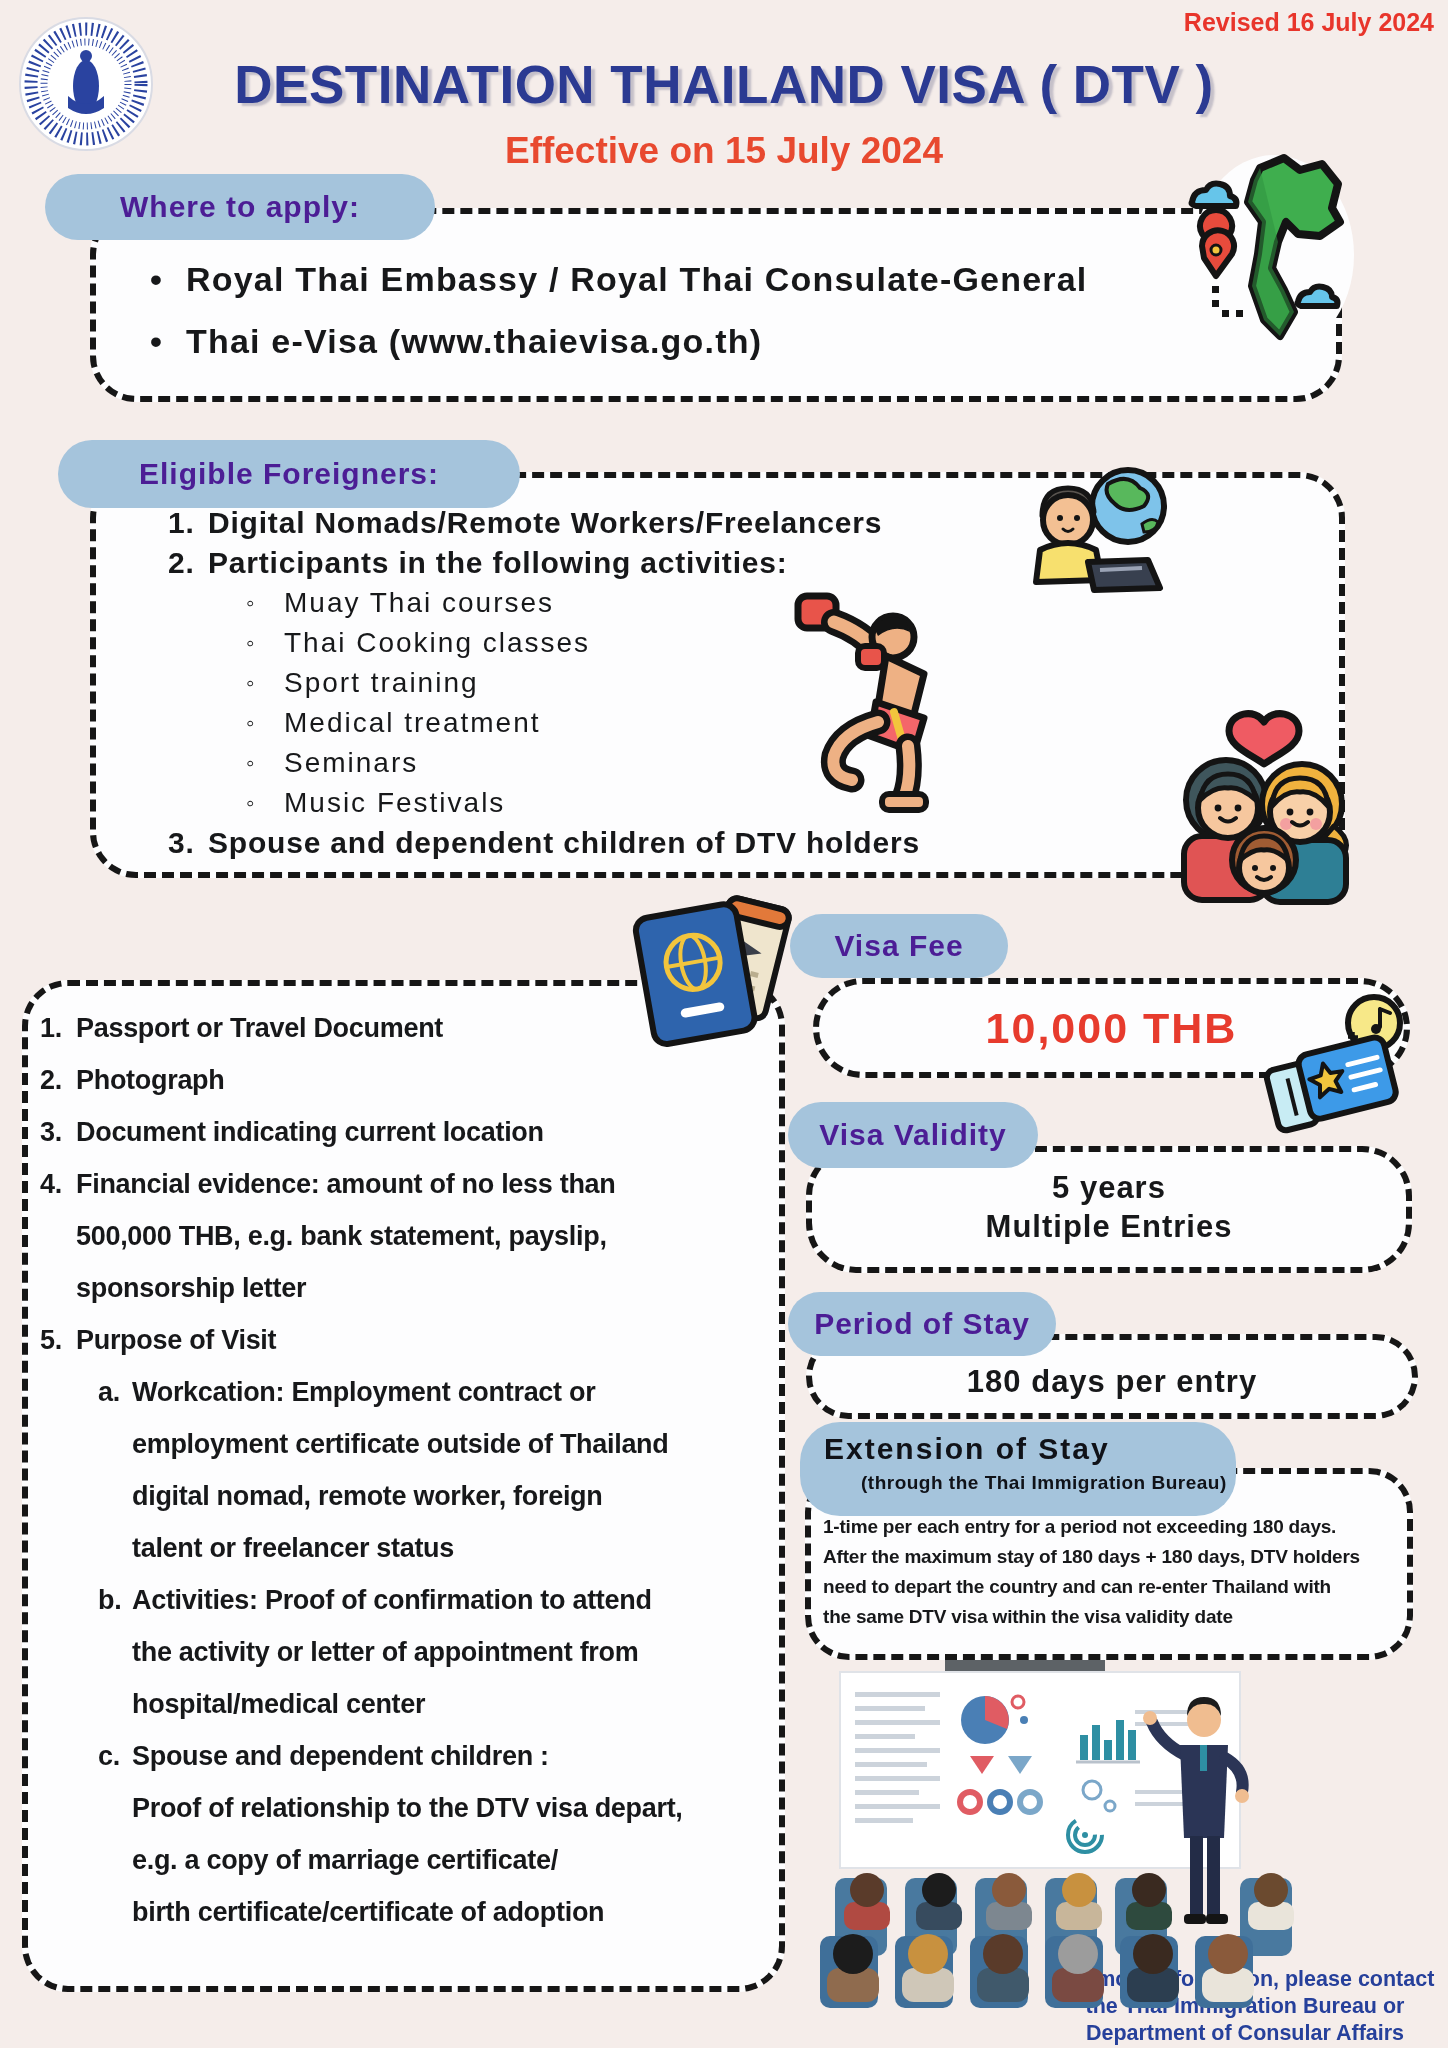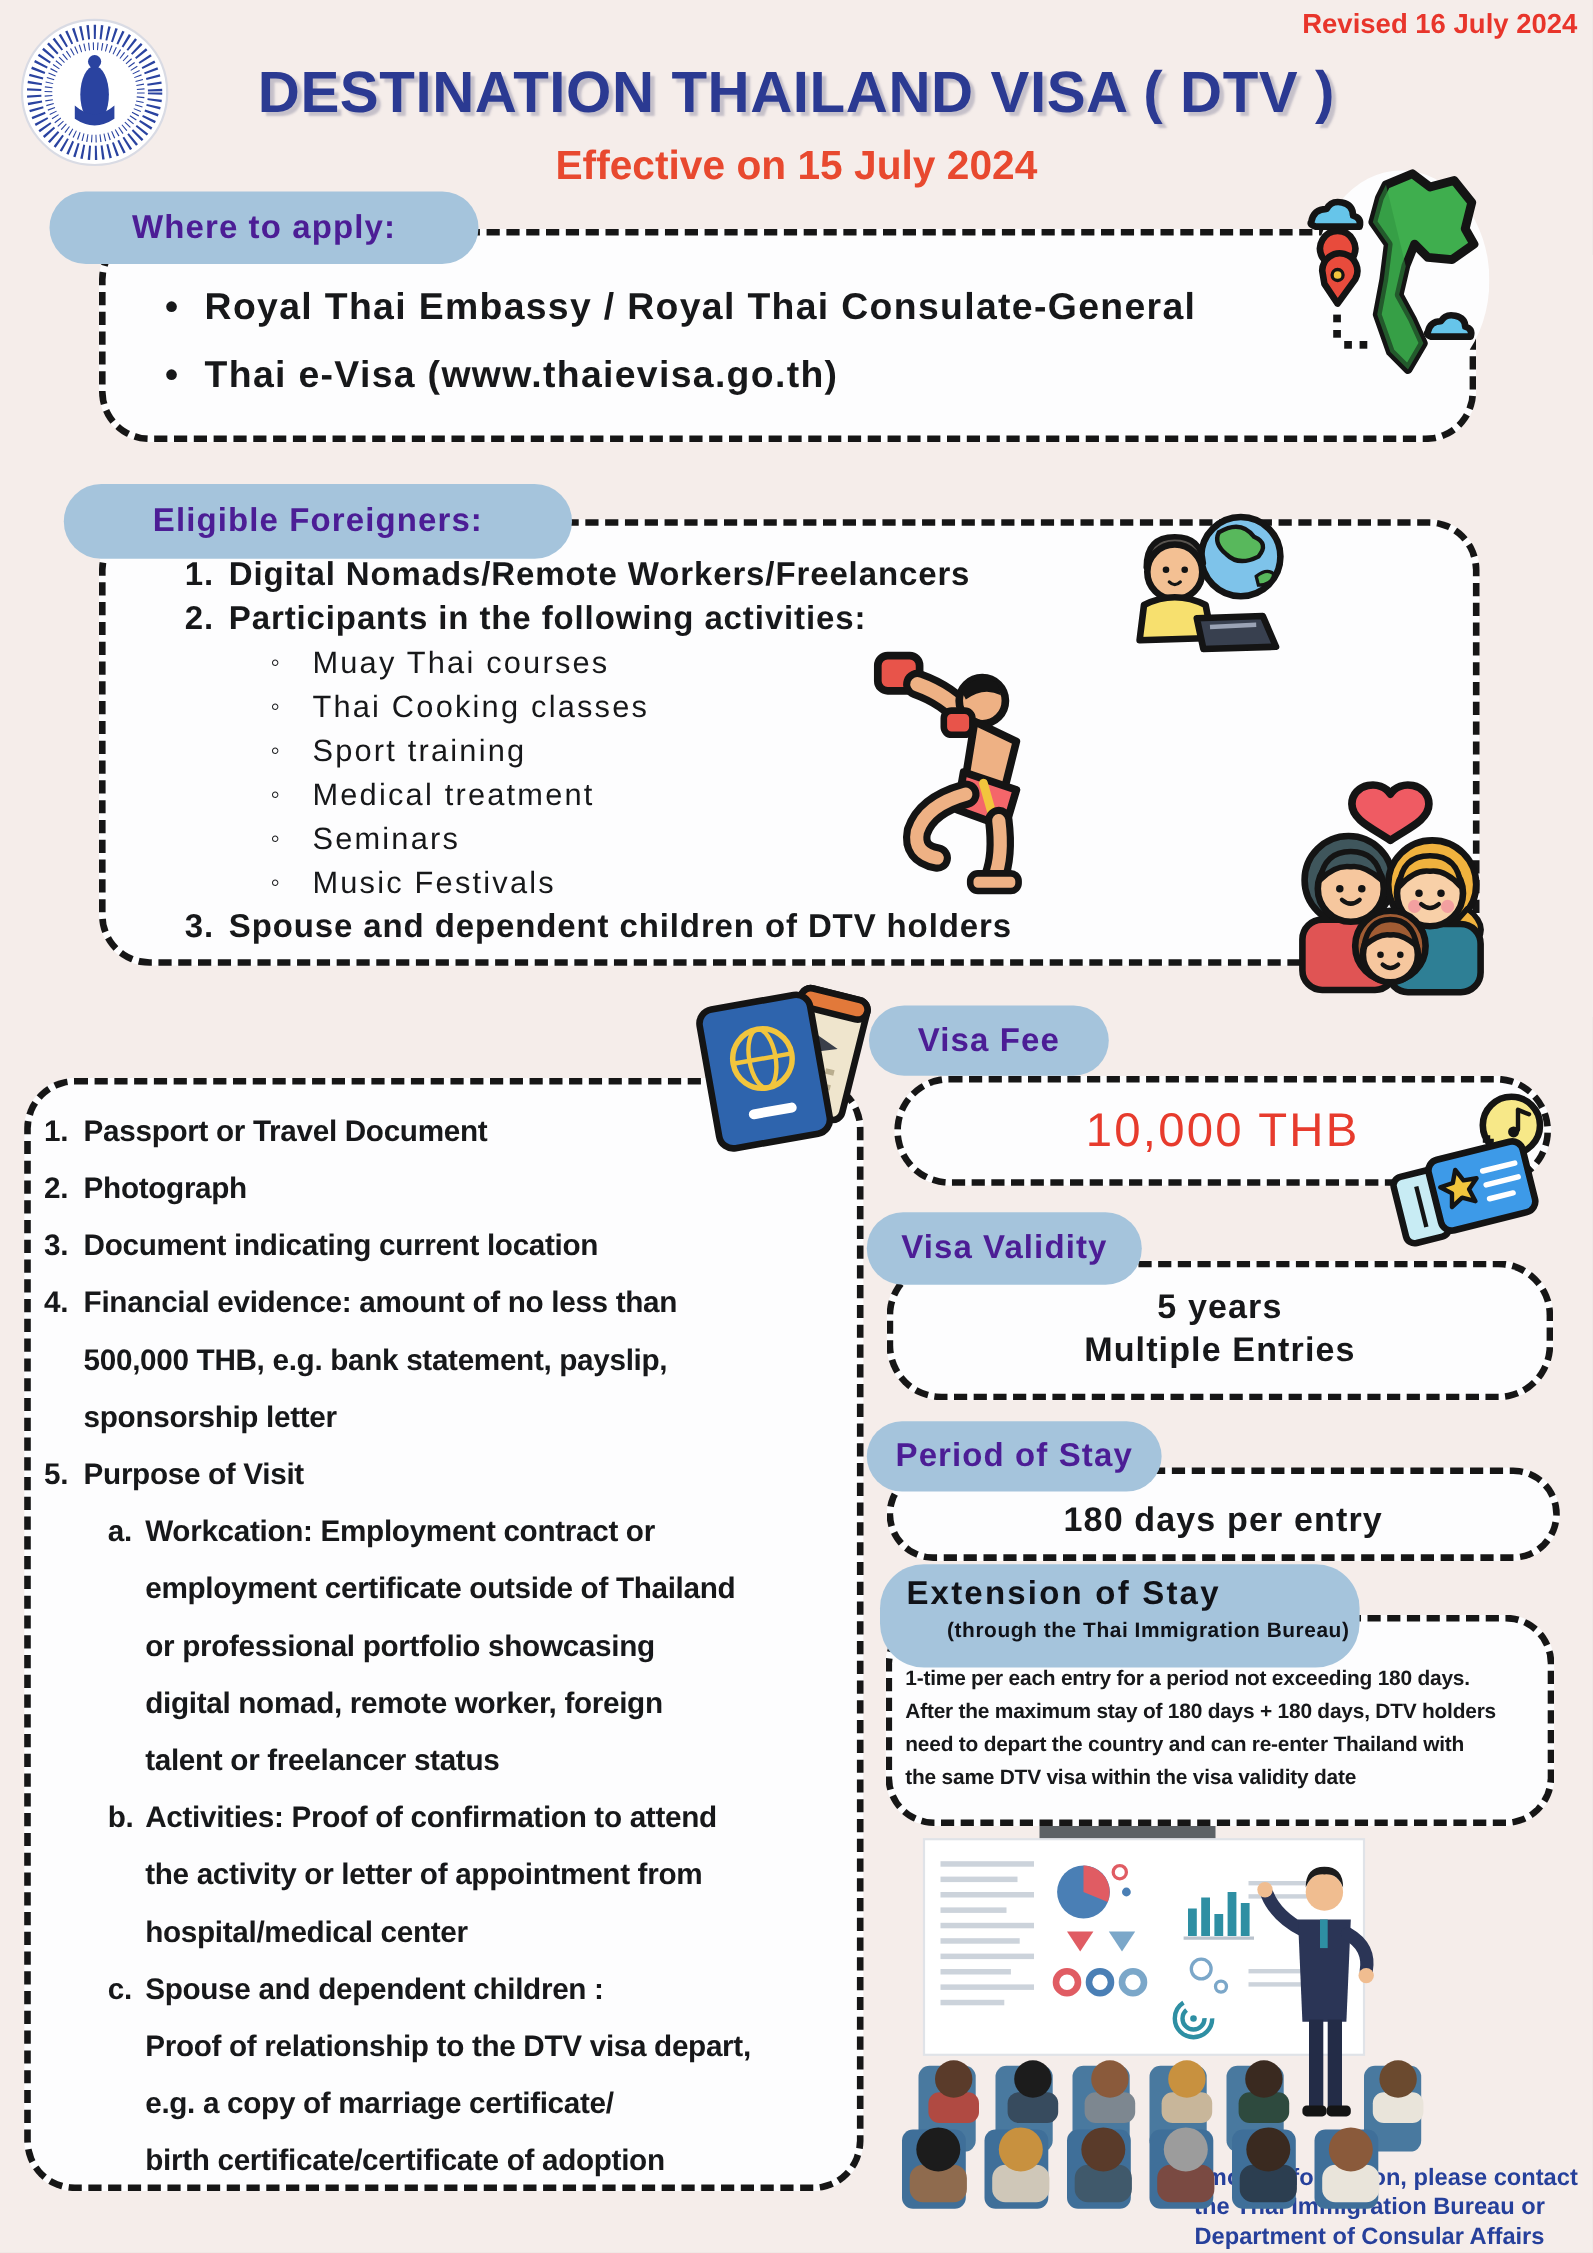"10,000 THB" .fee-amount { font-weight: 400 -> 700 }
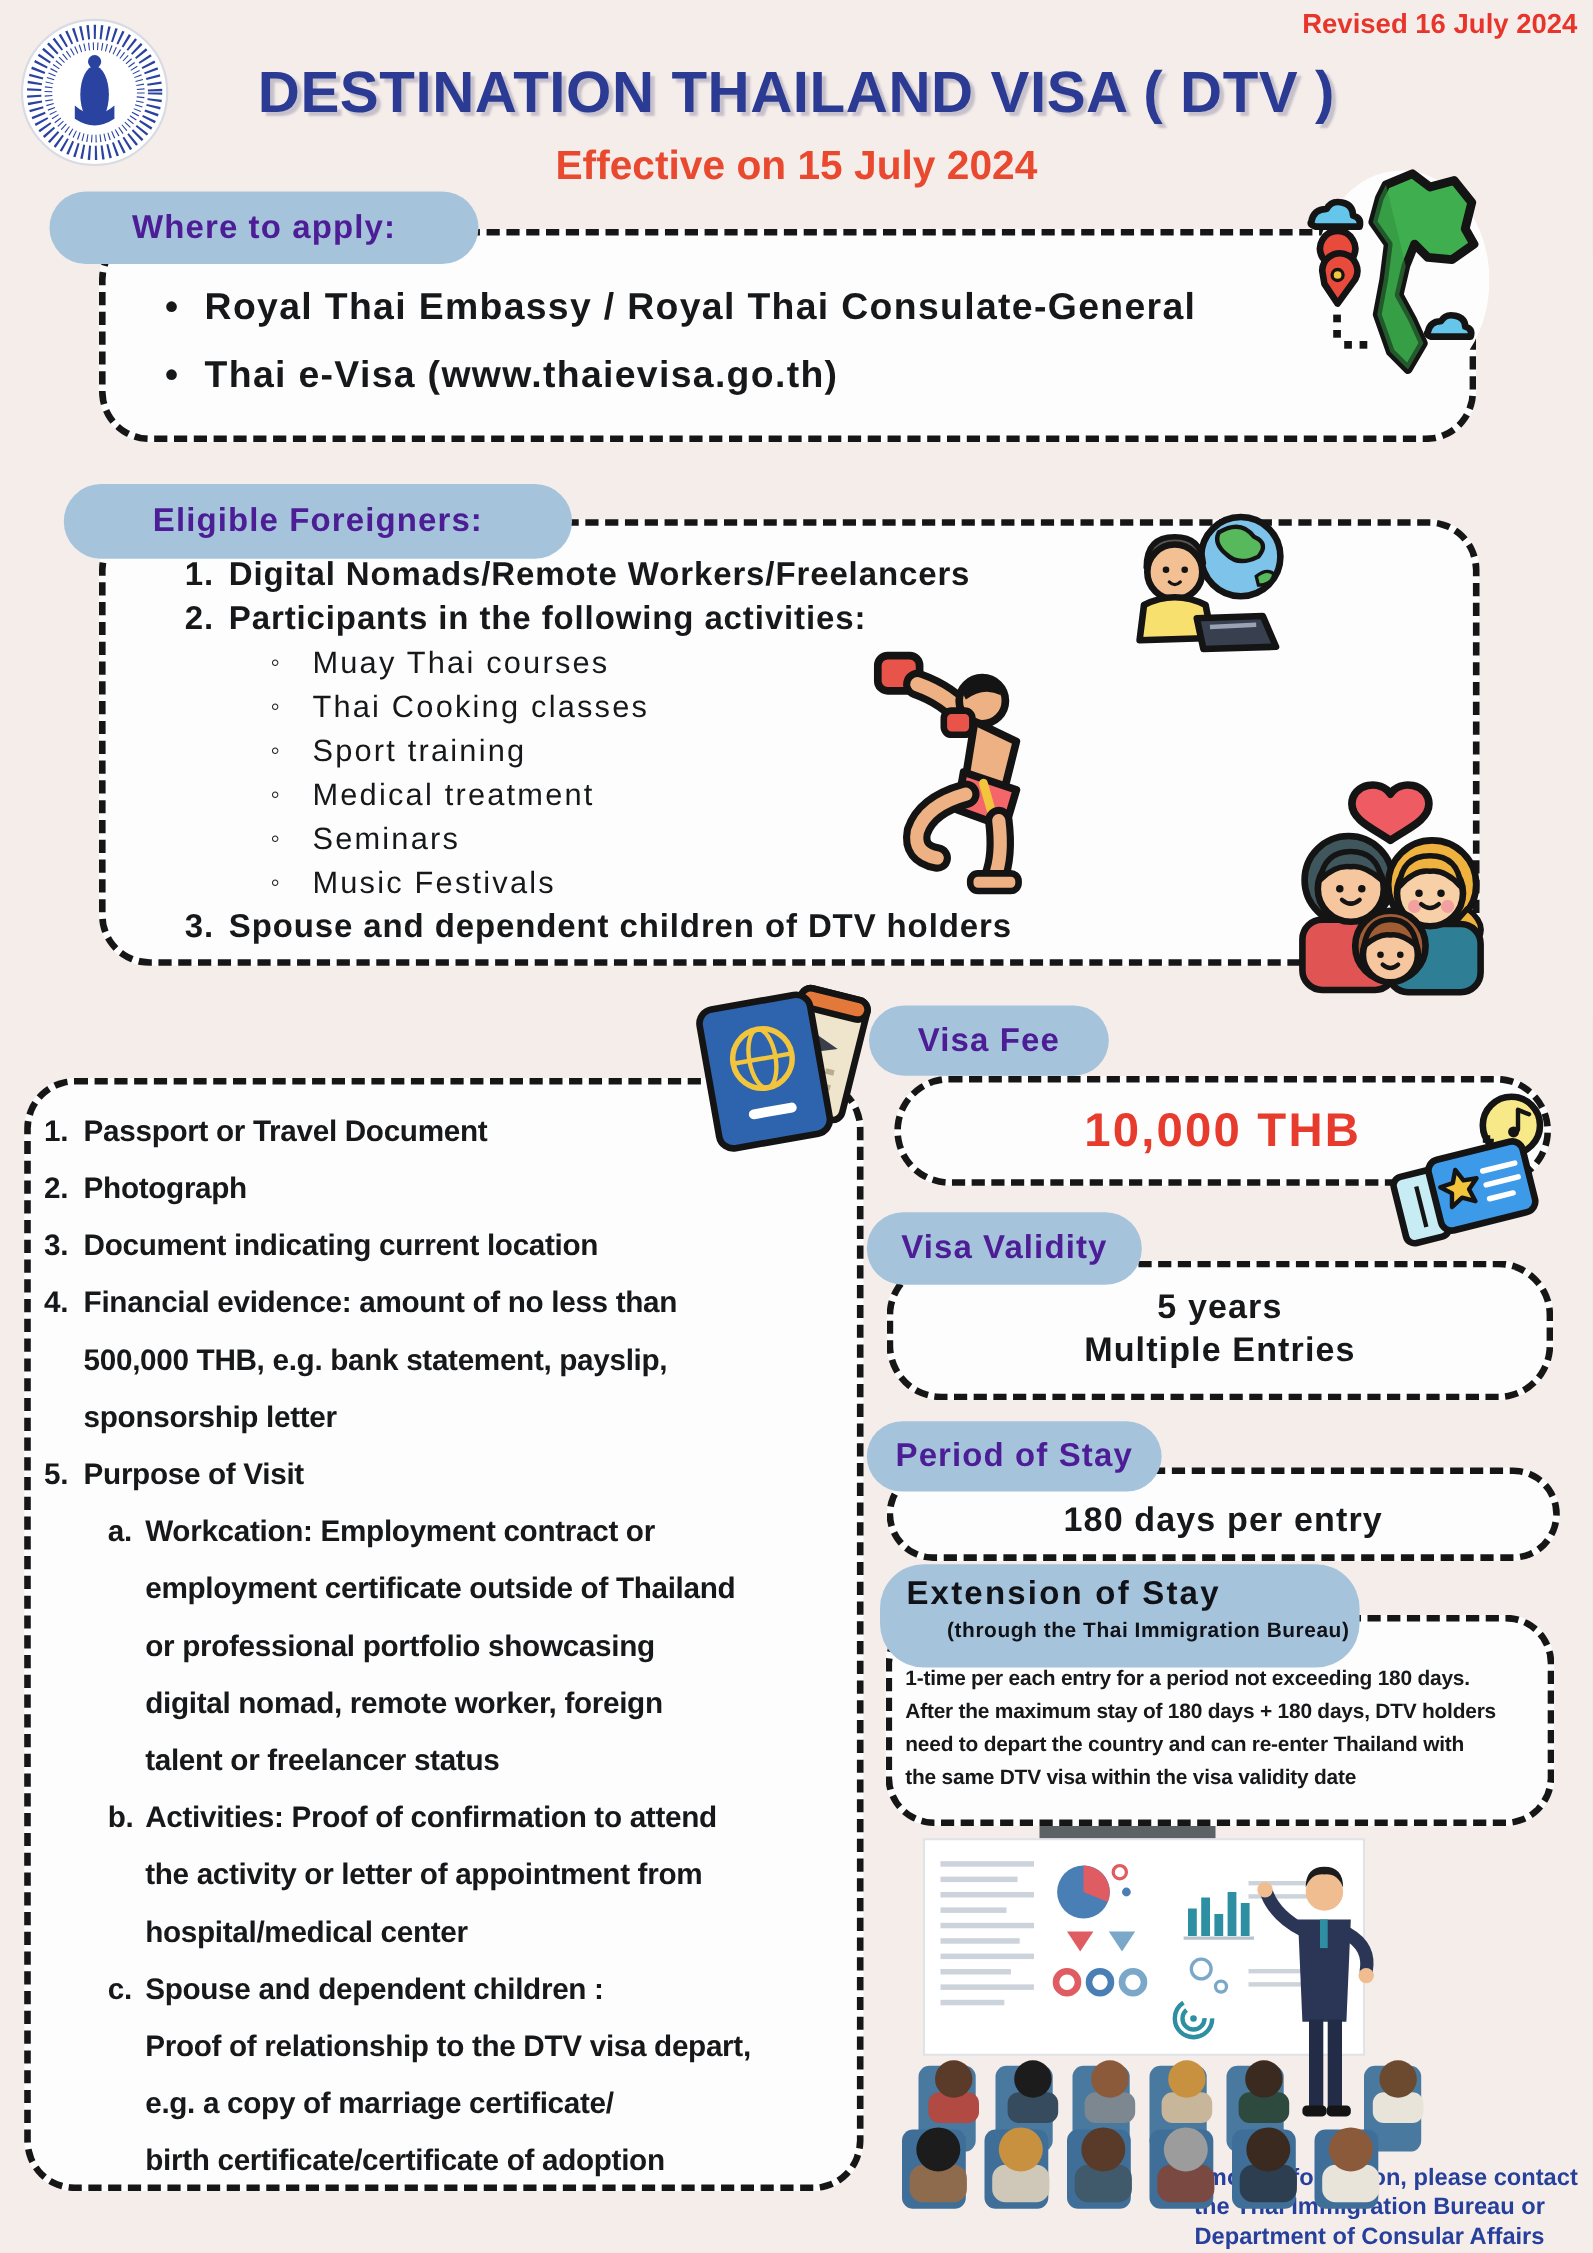"or professional portfolio showcasing" div.rd-row { html: <div> <span>or professional portfolio showcasing</span> </div> -> none }
